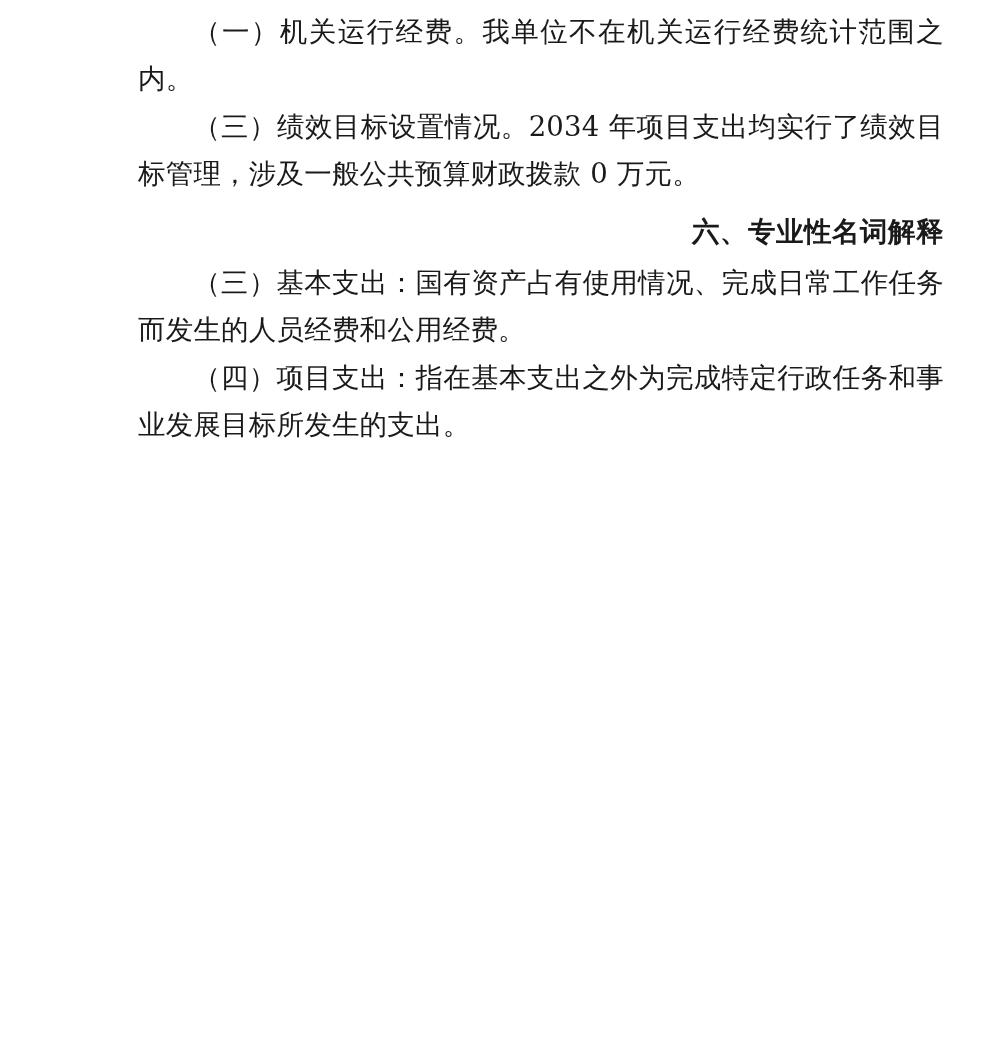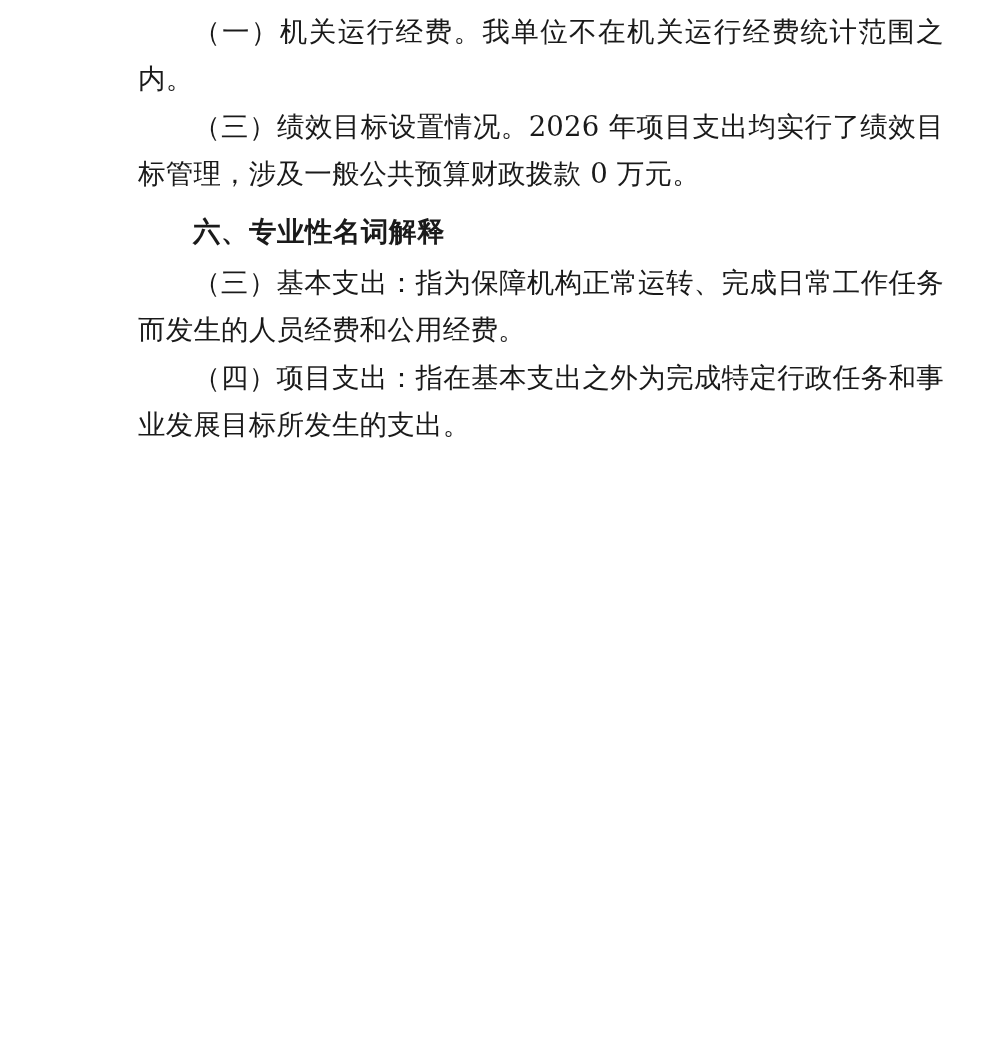"（三）绩效目标设置情况。2026" p.para { text: 2026 -> 2034 }
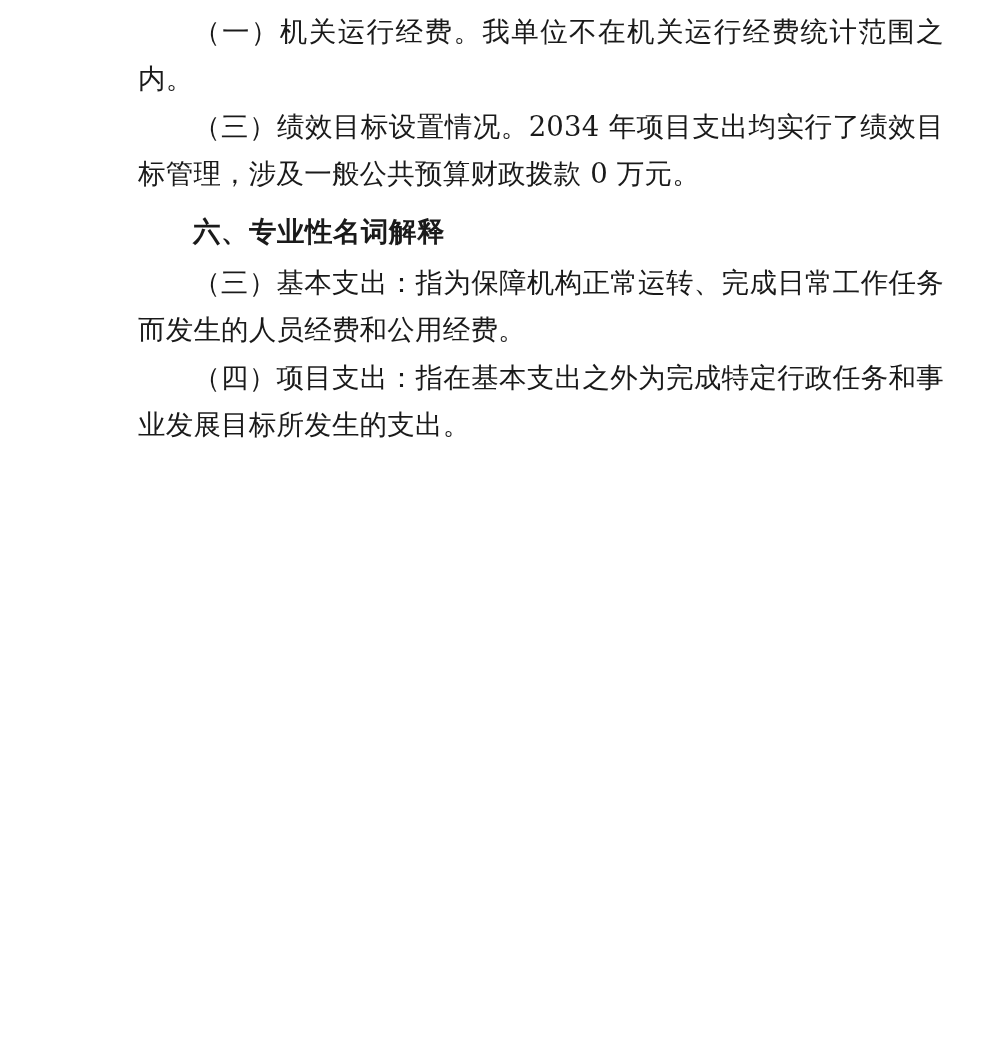"六、专业性名词解释" .heading { text-align: none -> right }
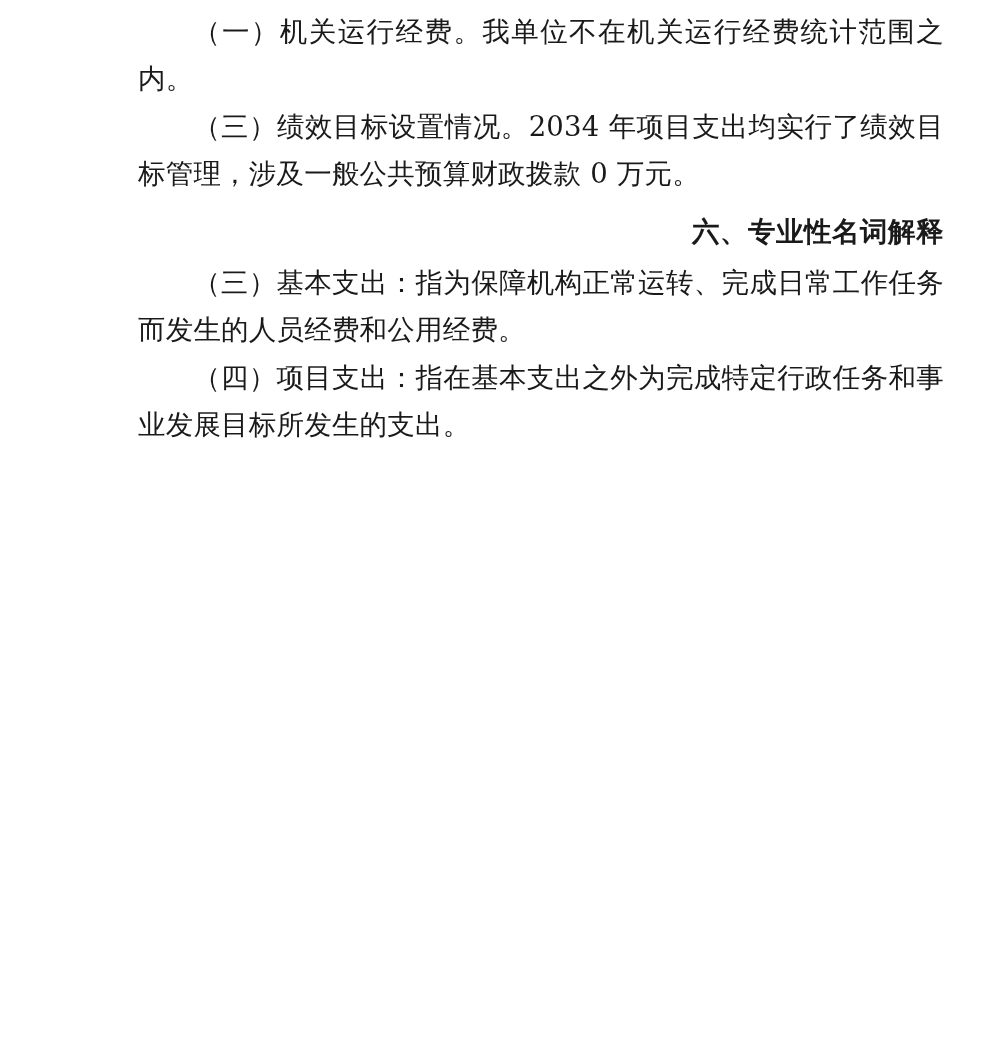"（三）基本支出：指为保障机构正常运转、完成日常工作任务而发生的人员经费和公用经费" p.para { text: 指为保障机构正常运转 -> 国有资产占有使用情况 }
